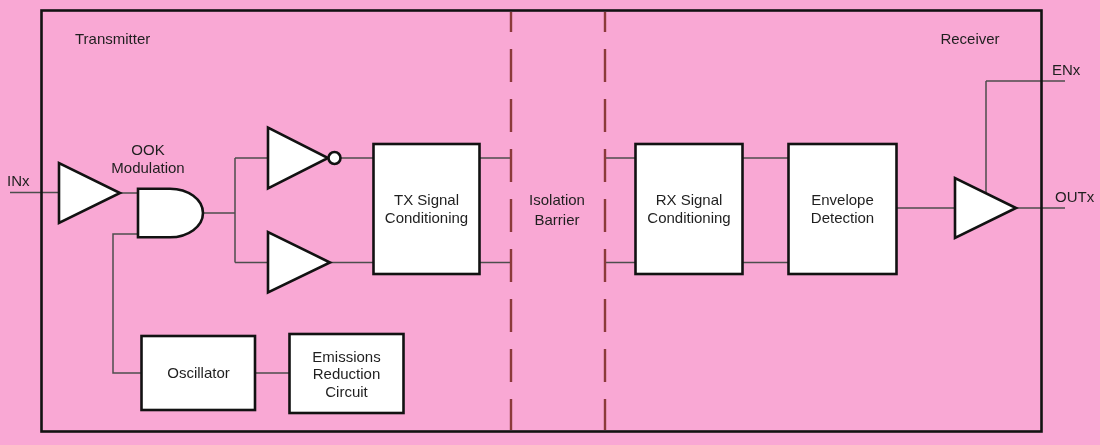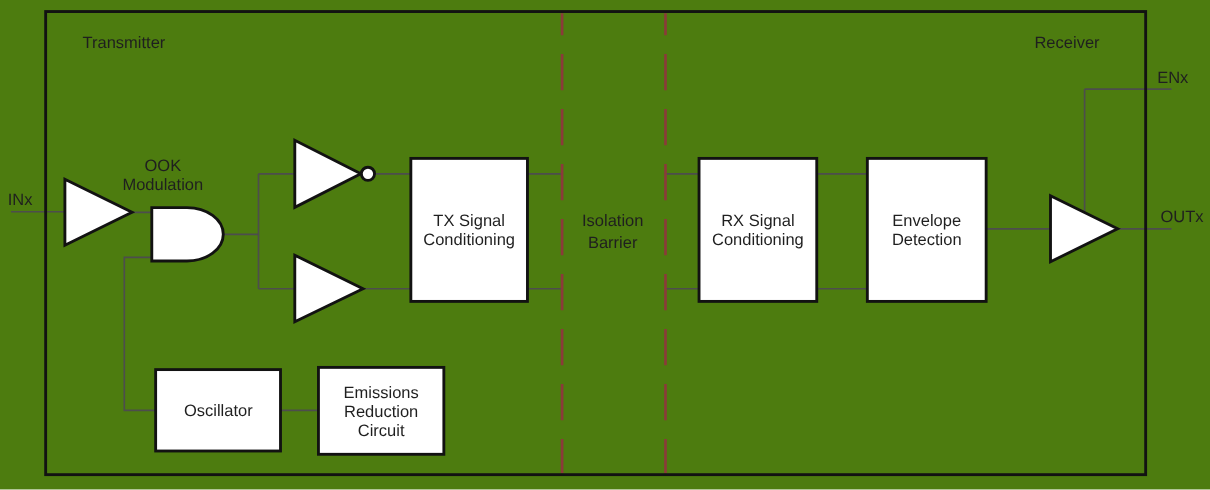"Transmitter" .stage { background: #4d7c0f -> #f9a8d4 }
